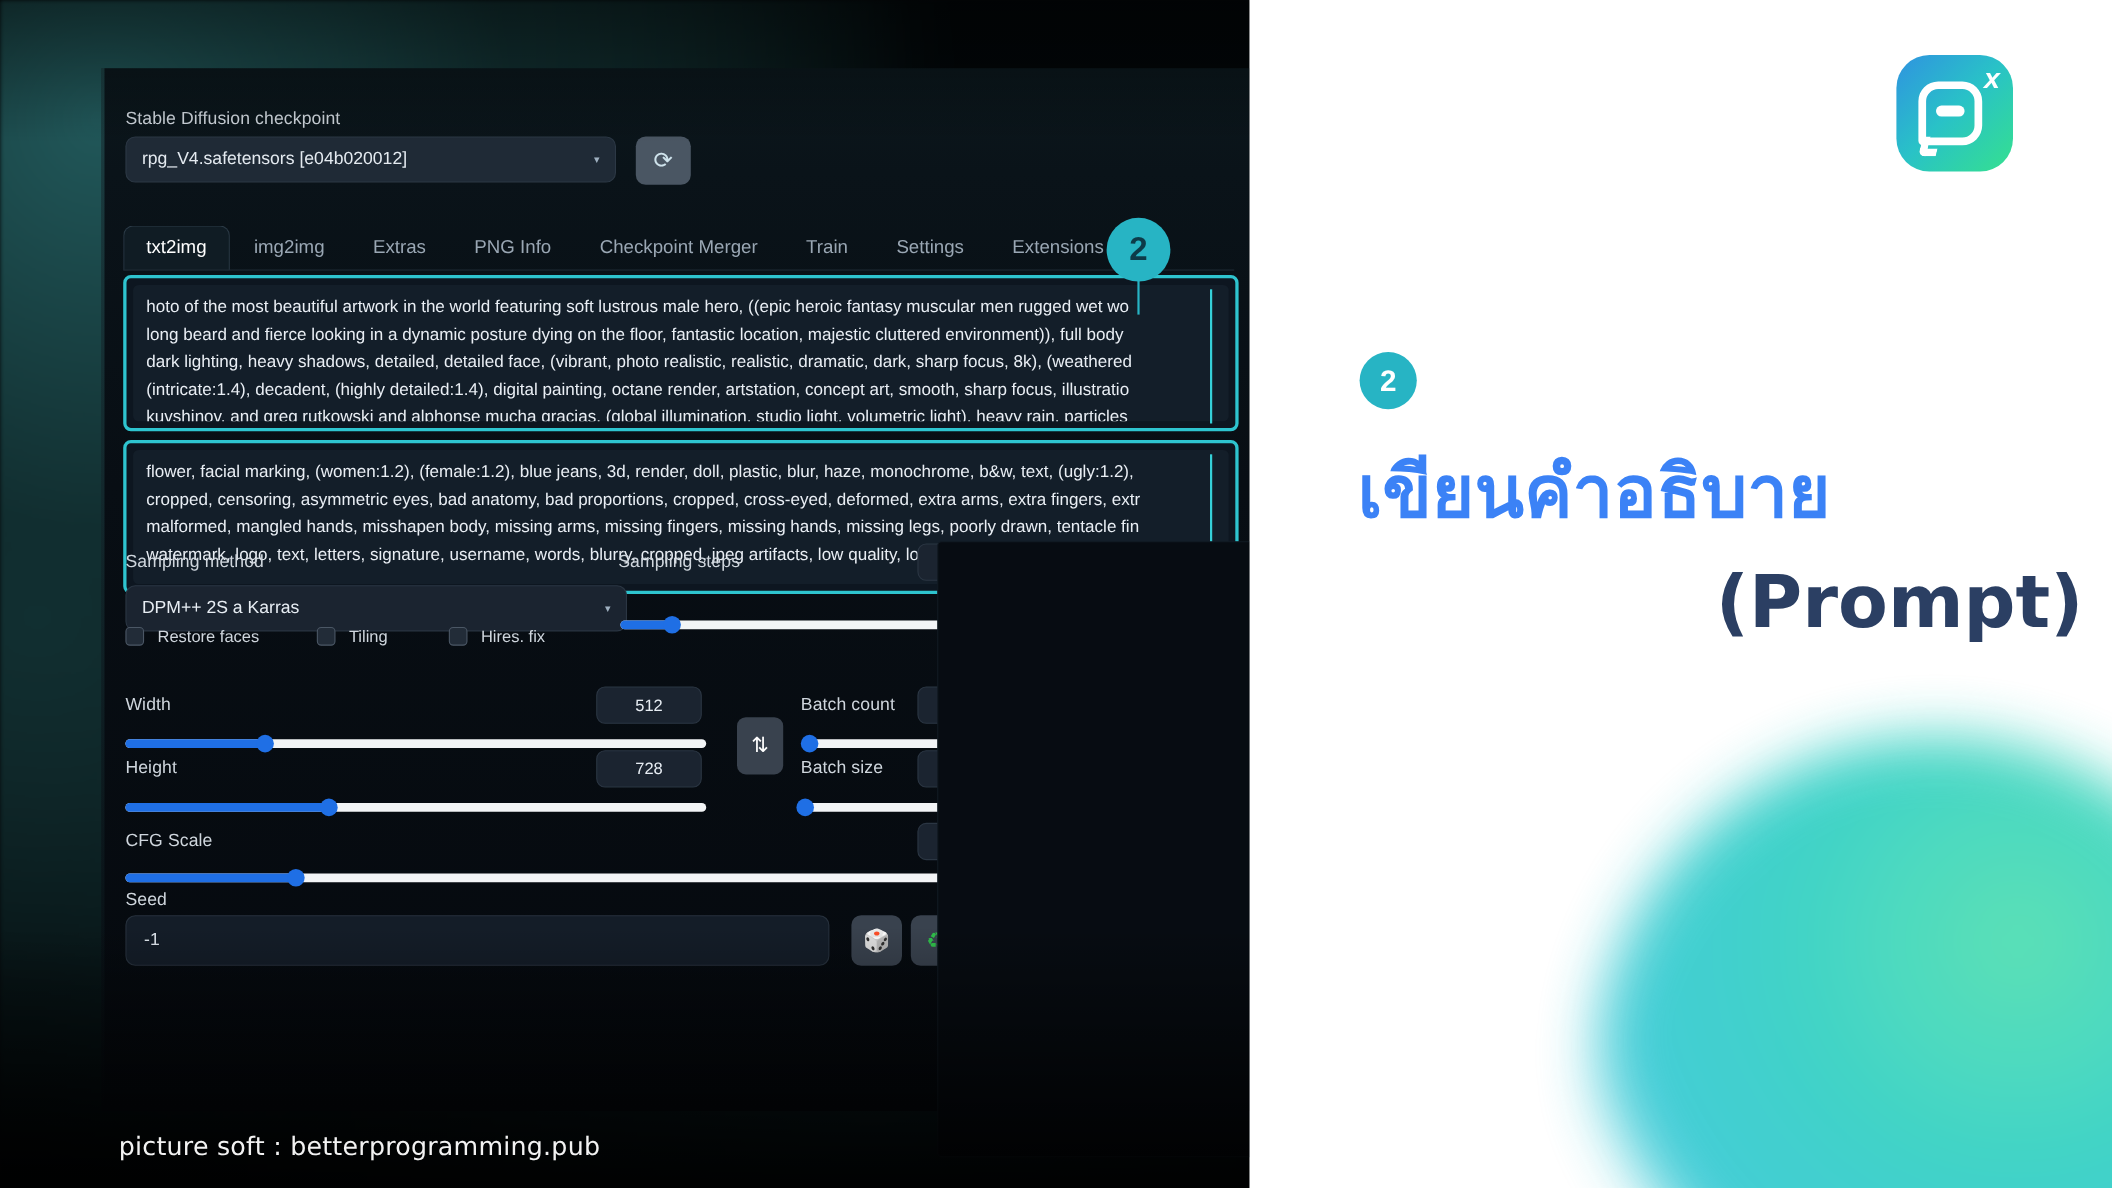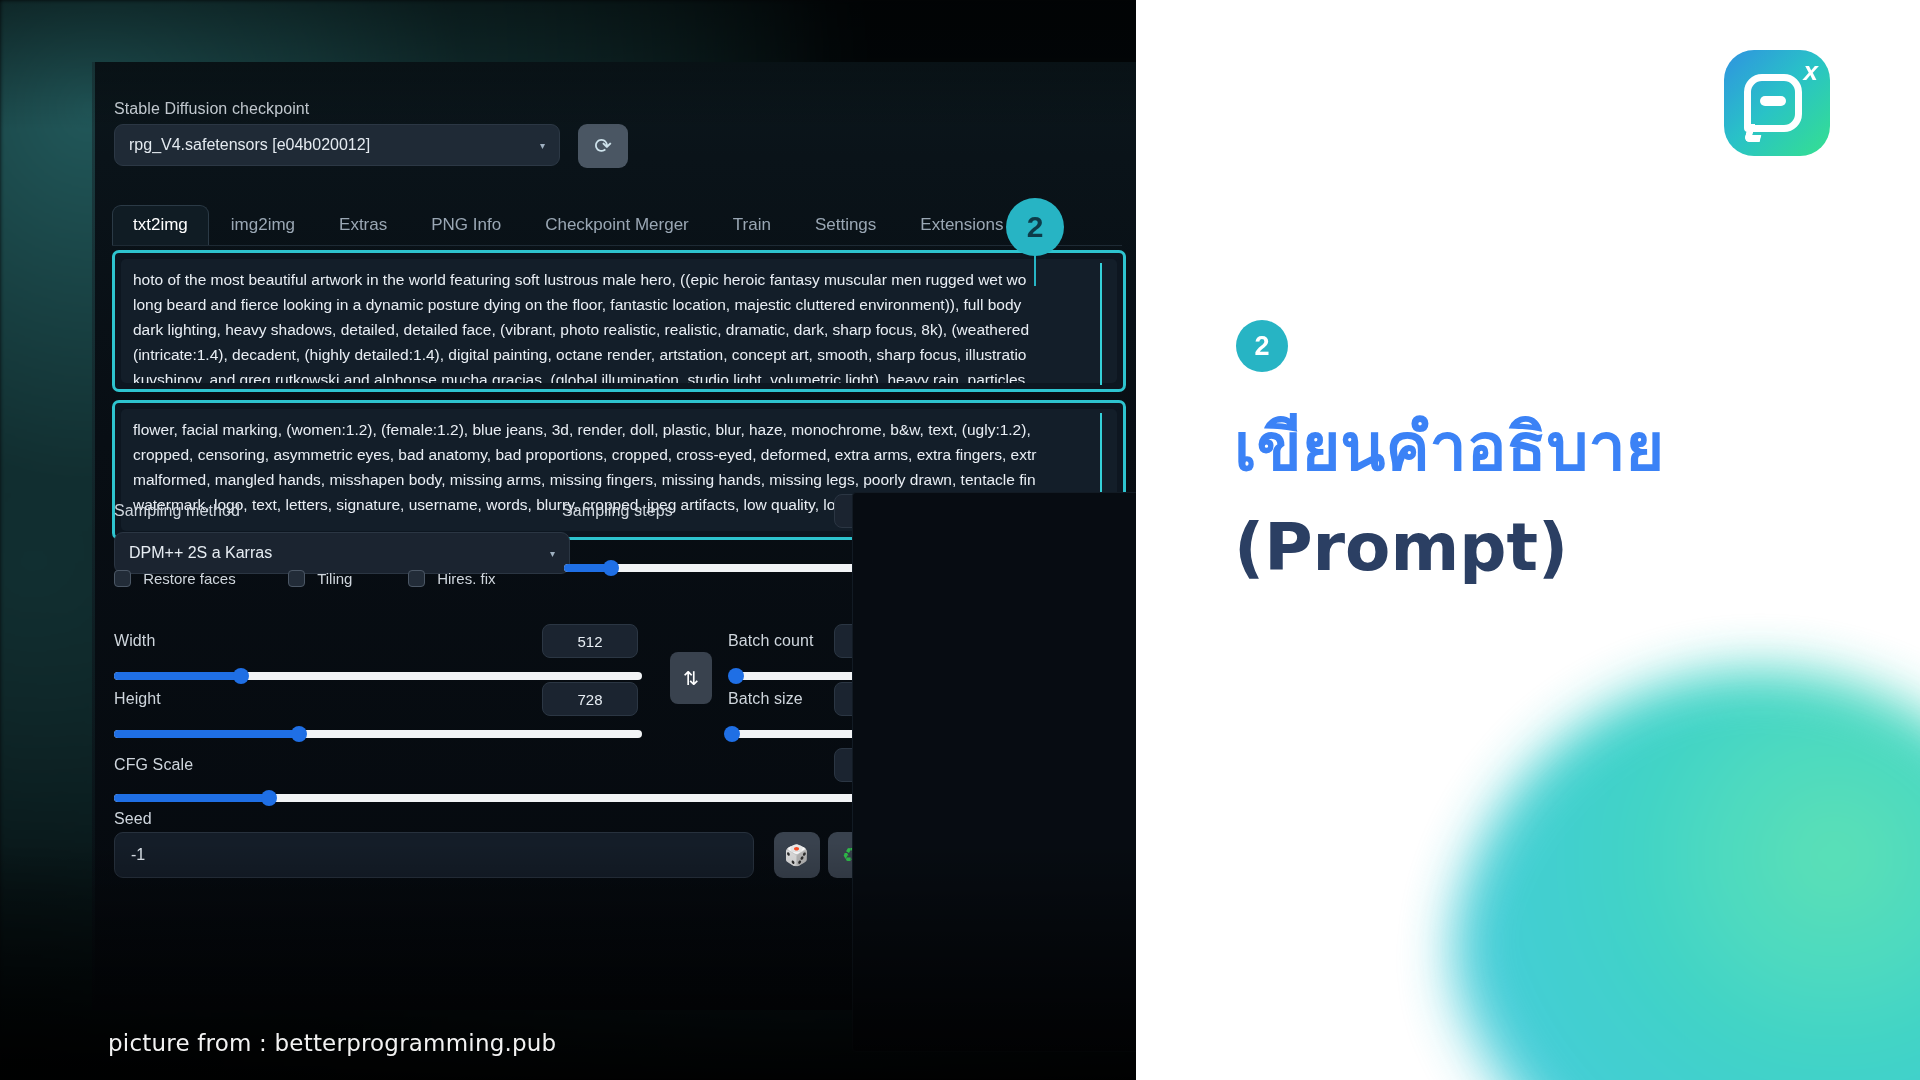"(Prompt)" #r-l2 { text-align: none -> right }
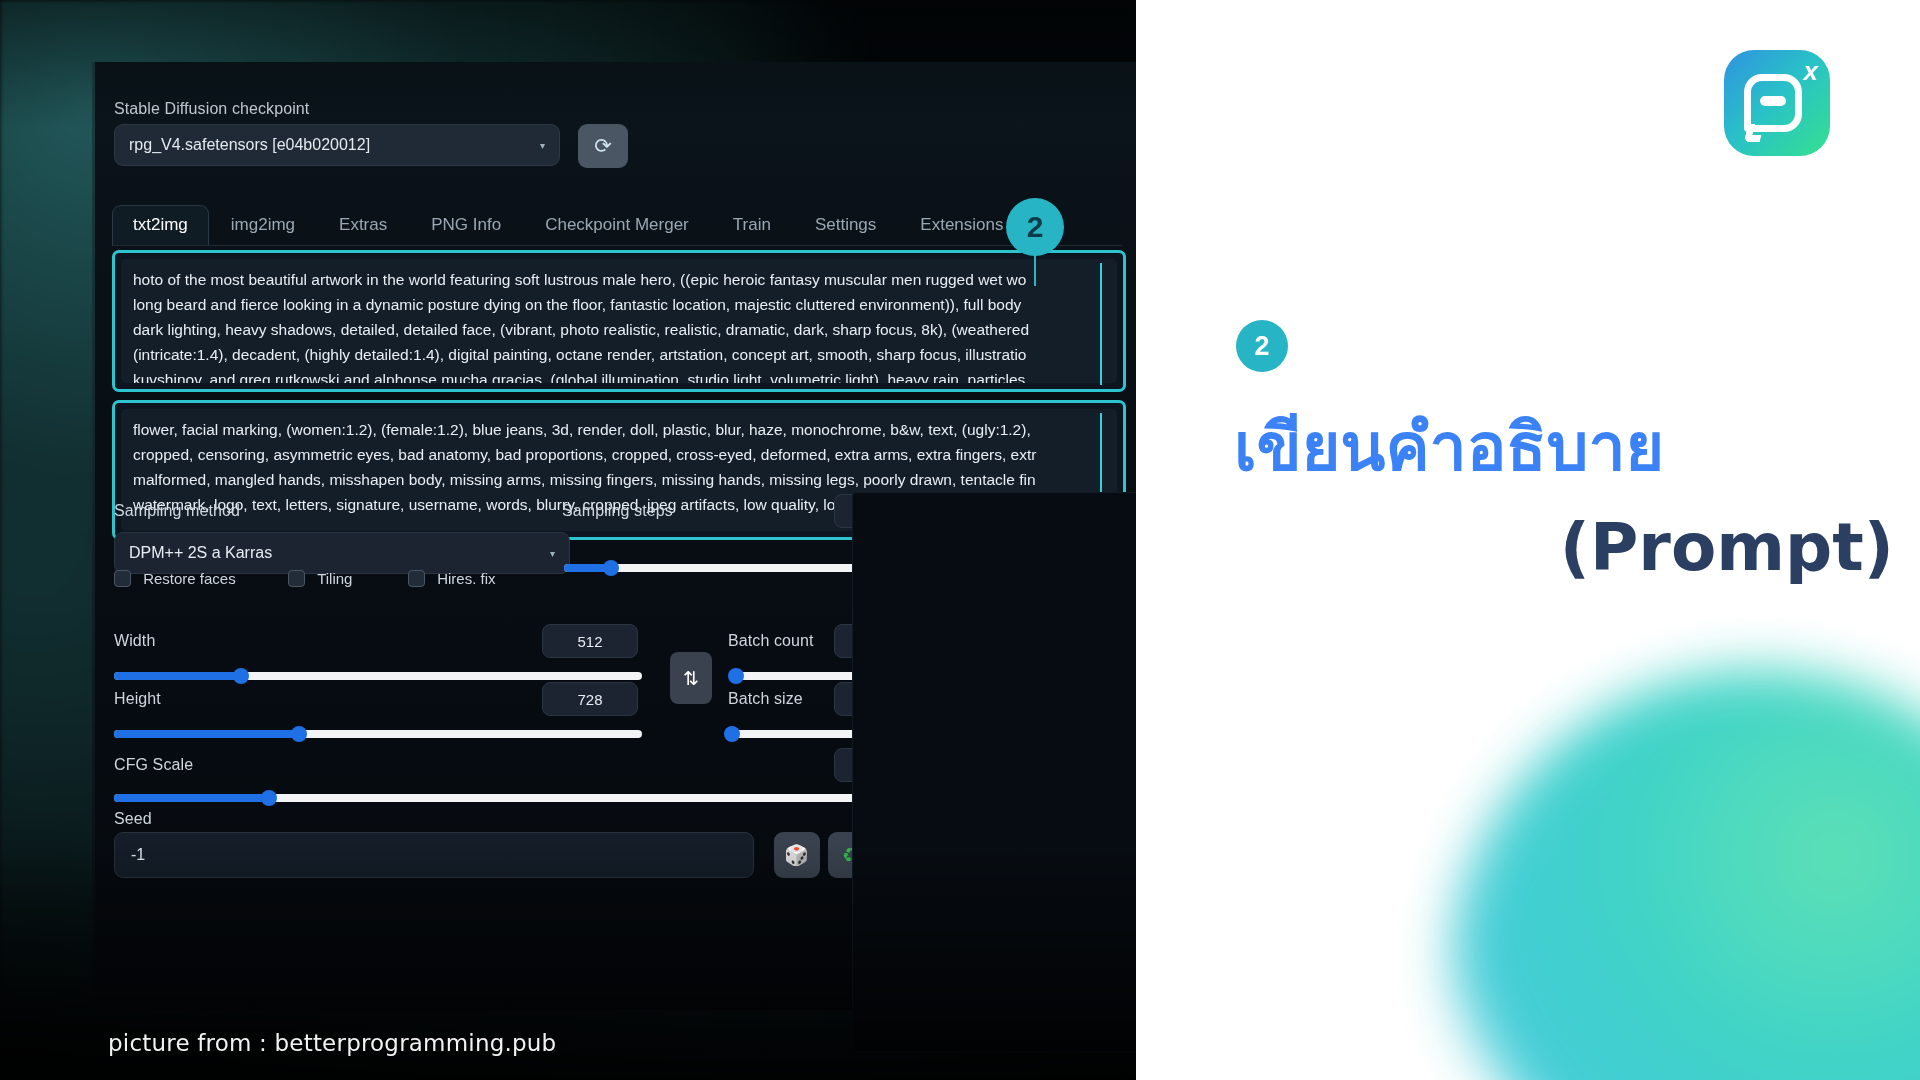"picture from : betterprogramming.pub" div { text: from -> soft }
